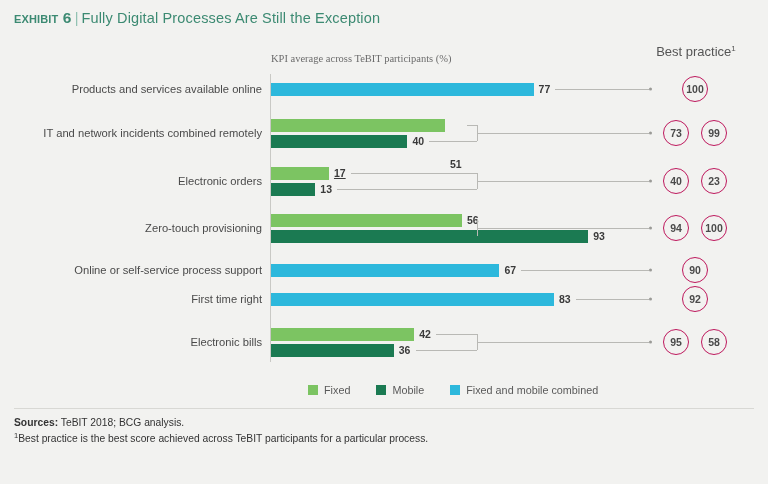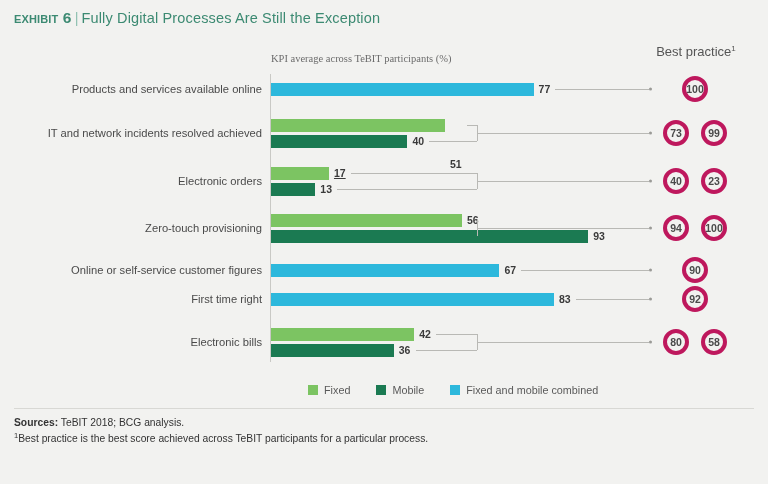"100" .bp-circle { border: 4px solid #be185d -> 1px solid #be185d }
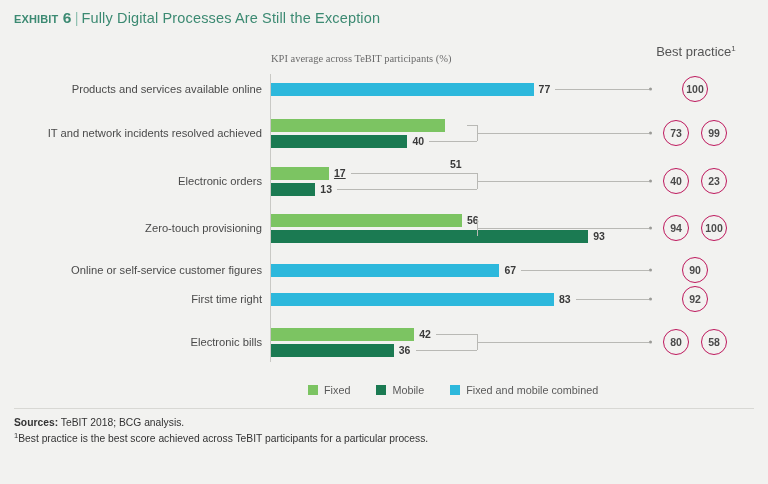"IT and network incidents resolved" div.cat-label { text: resolved achieved -> combined remotely }
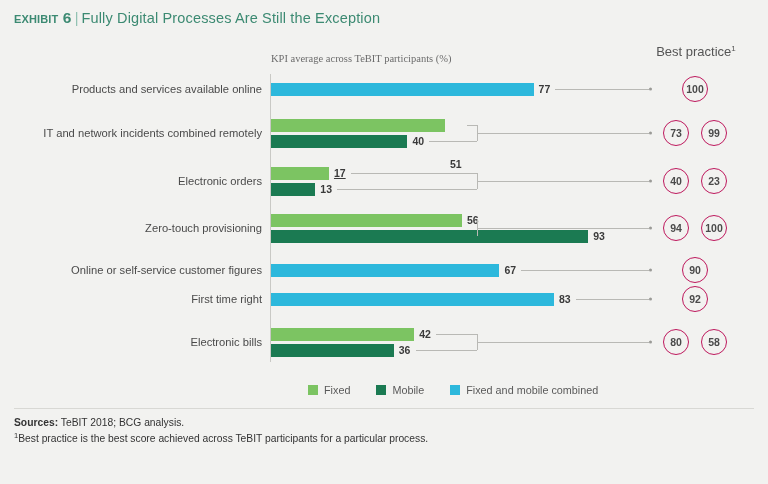"Online or self-service customer figures" div.cat-label { text: customer figures -> process support }
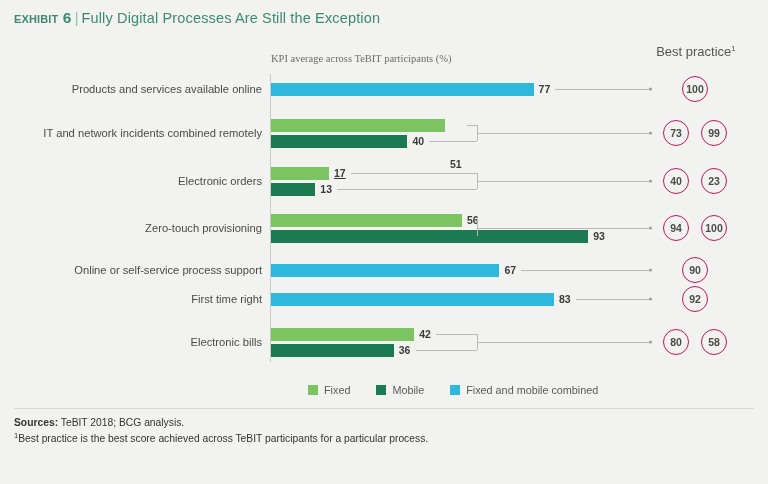"80" div.bp-circle { text: 80 -> 95 }
